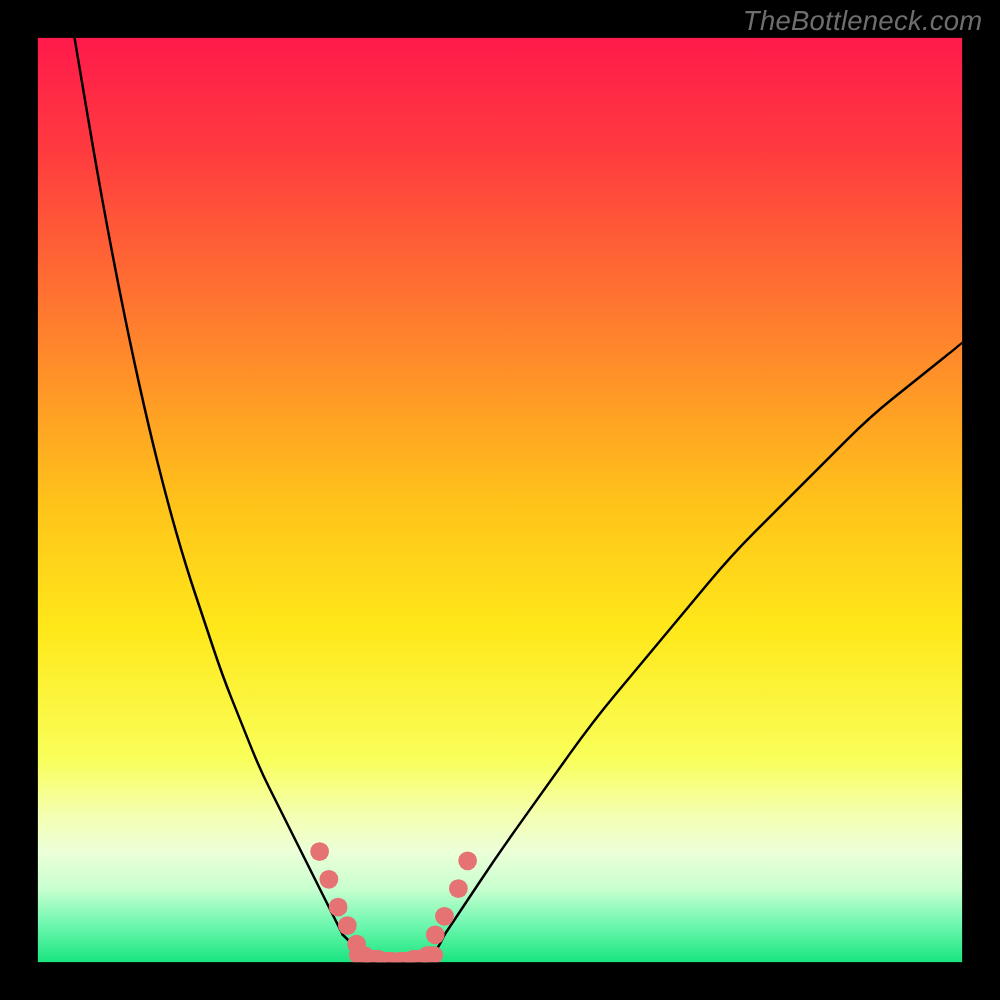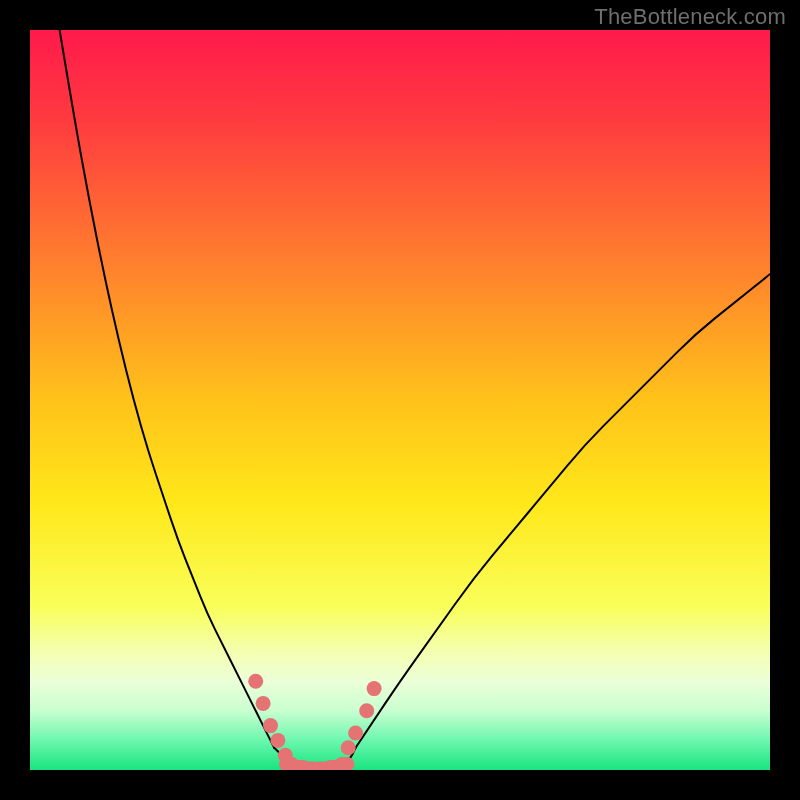"TheBottleneck.com" .watermark { font-style: none -> italic }
